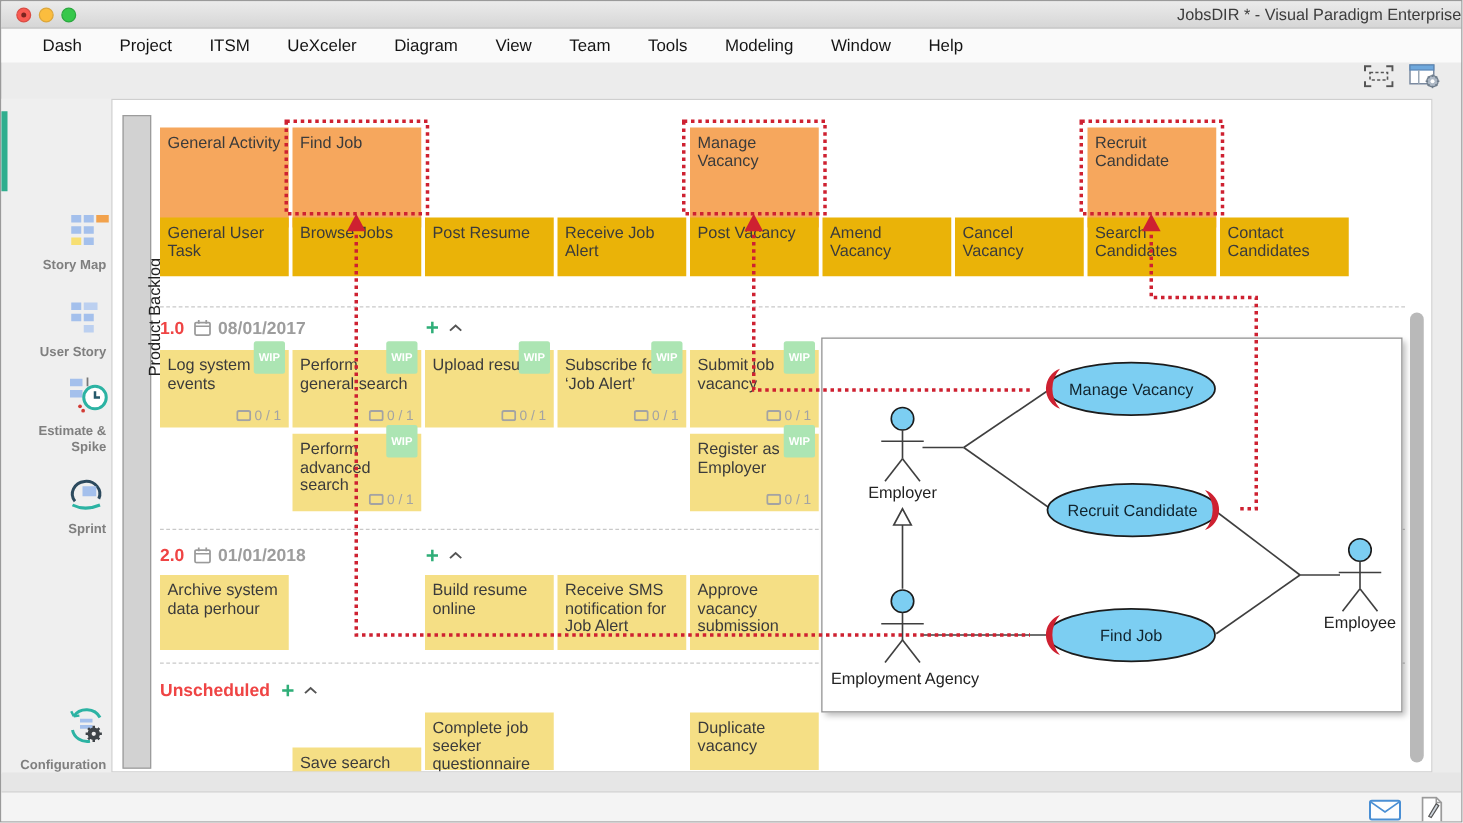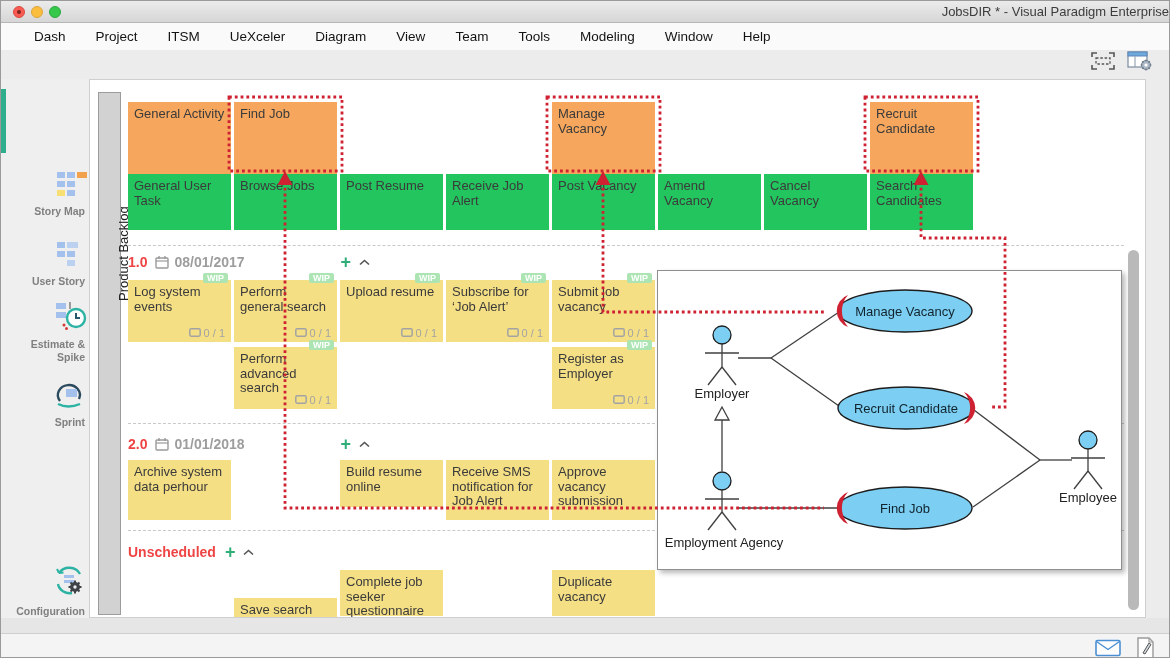"General User Task" .card.task { background: #22c55e -> #eab308; height: 56px -> 47px }
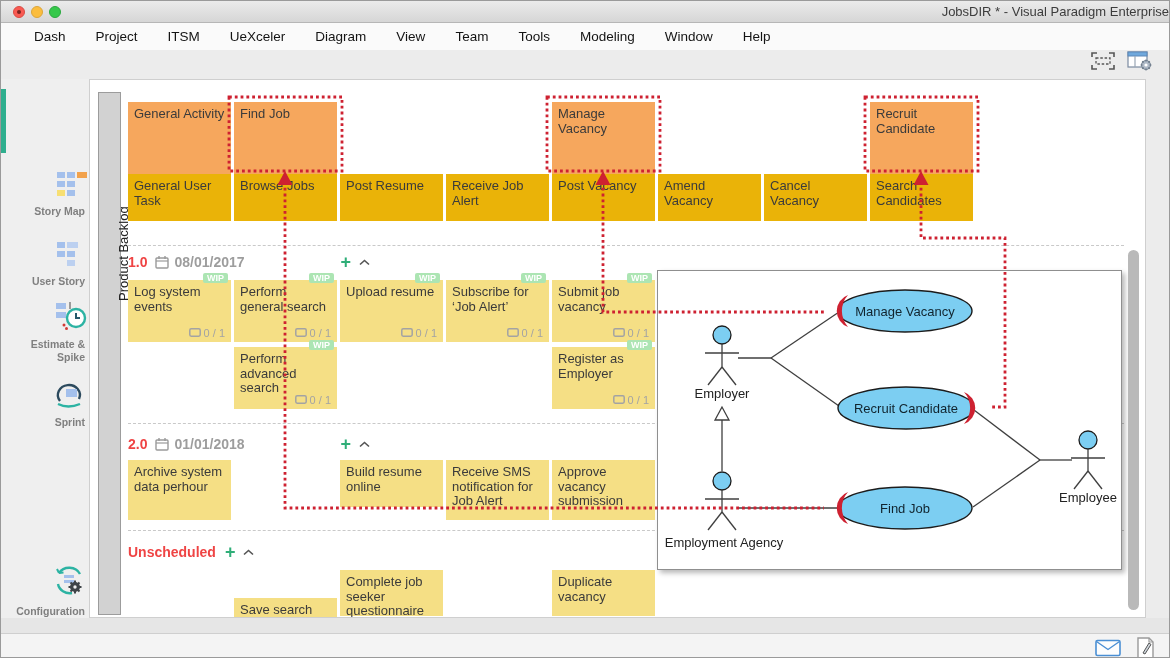"Contact Candidates" div.card { html: none -> <div>Contact Candidates</div> }
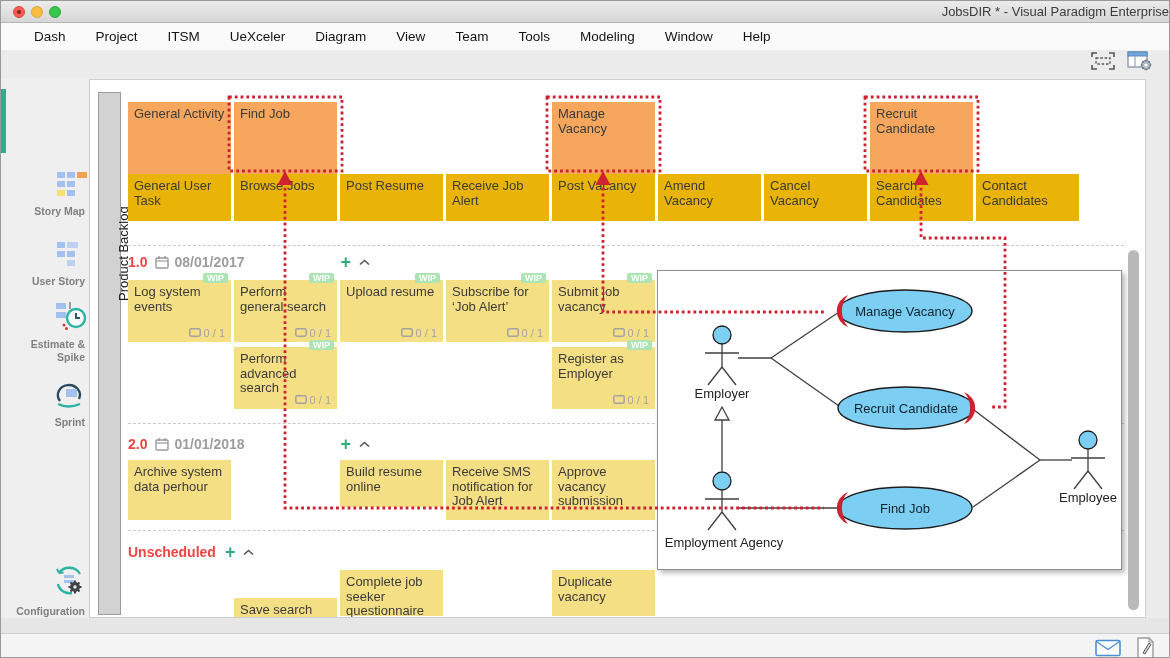"WIP" .wip { padding: 0 4px -> 8px 4px }
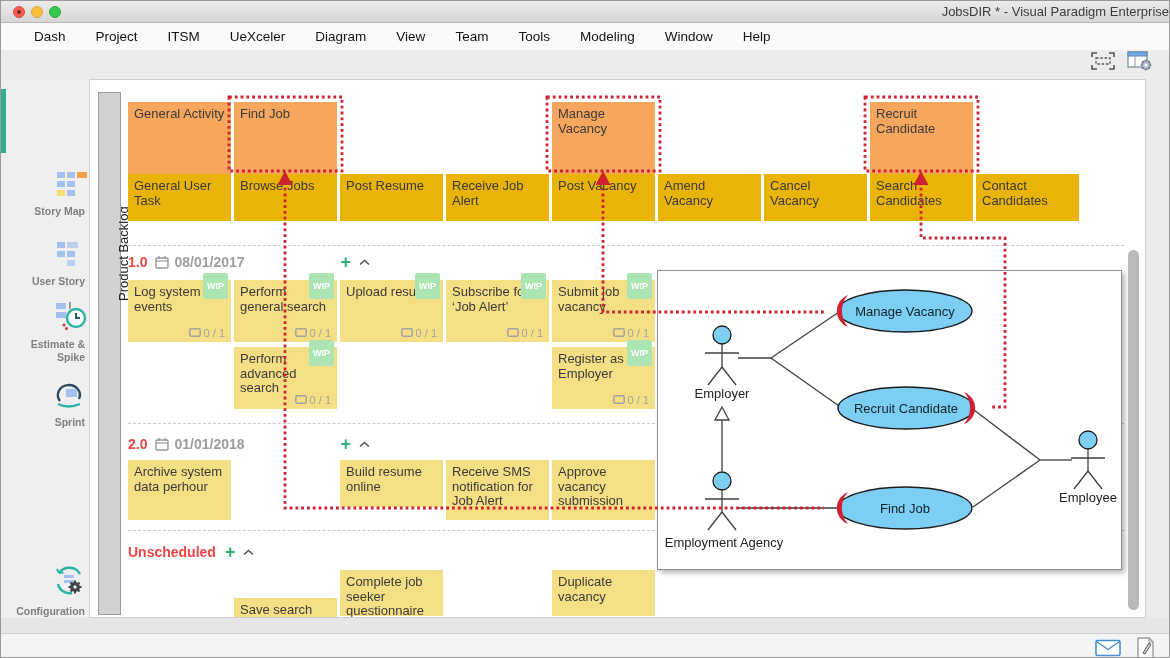"Build resume online" div.card { height: 47px -> 60px }
